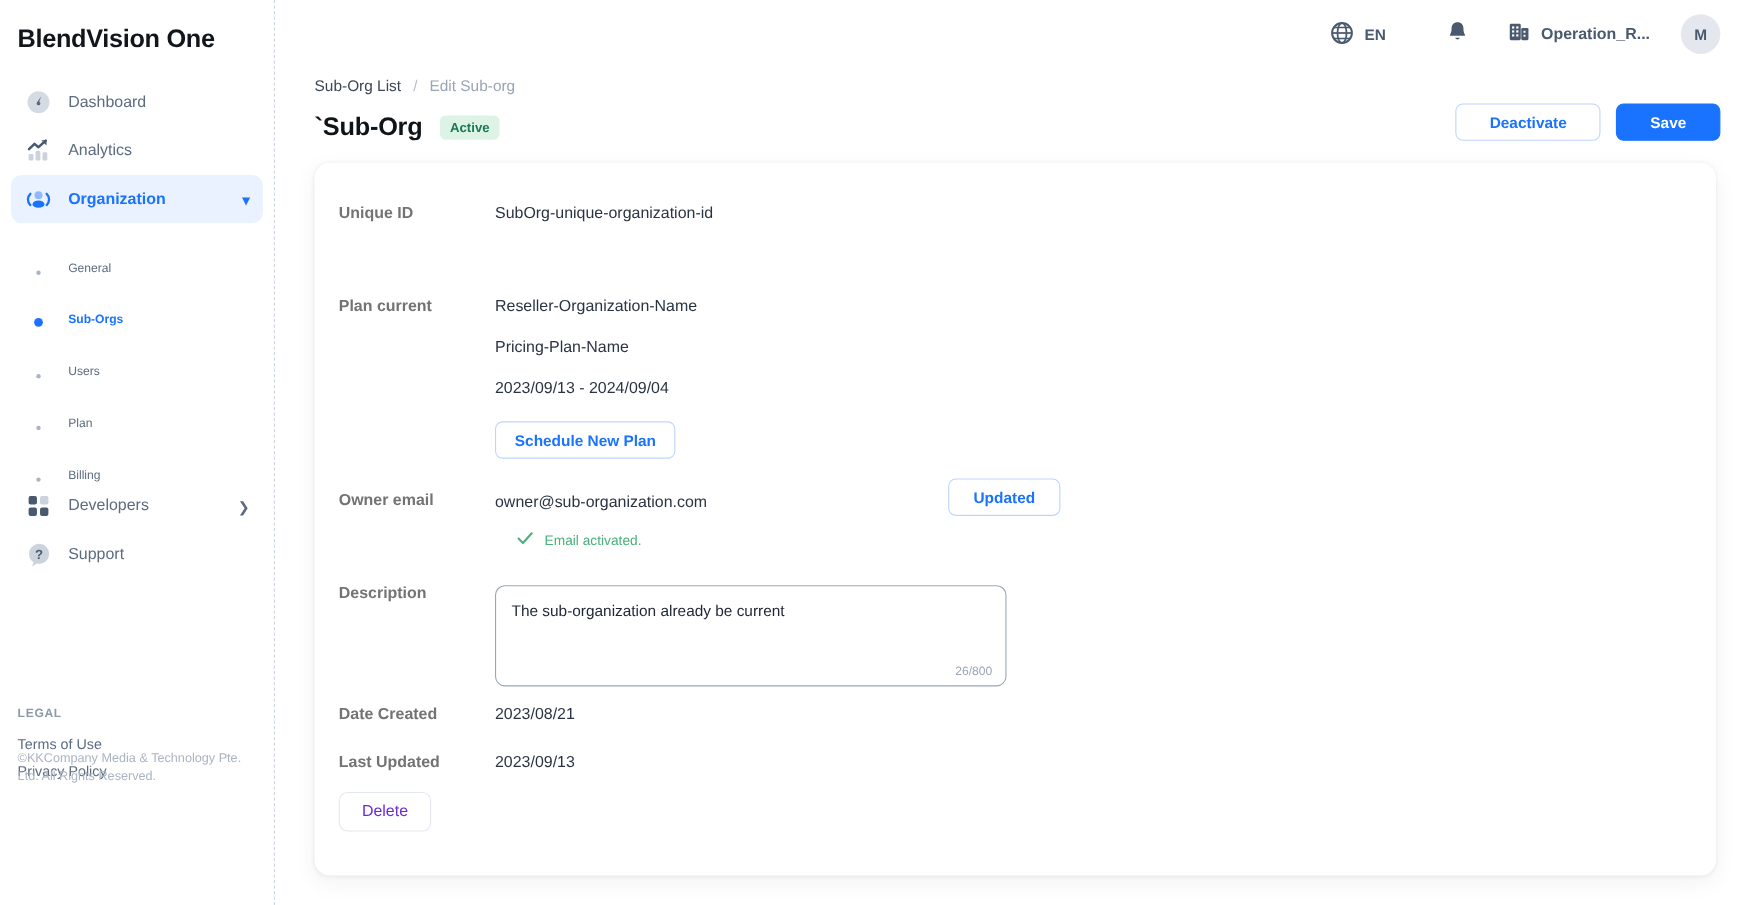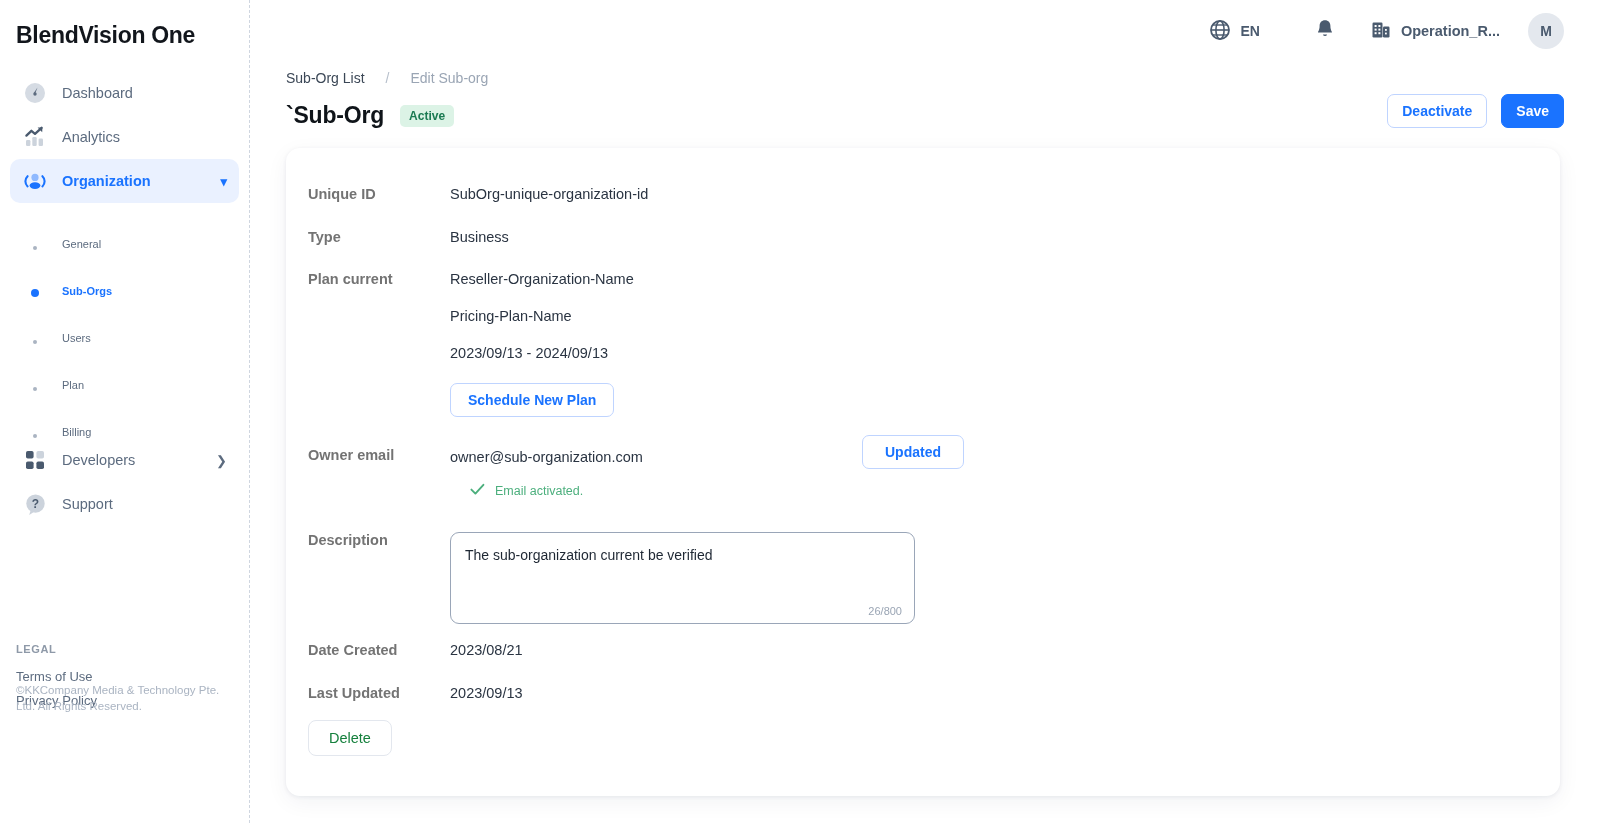"Sub-Org List" .breadcrumb { gap: 21px -> 11px }
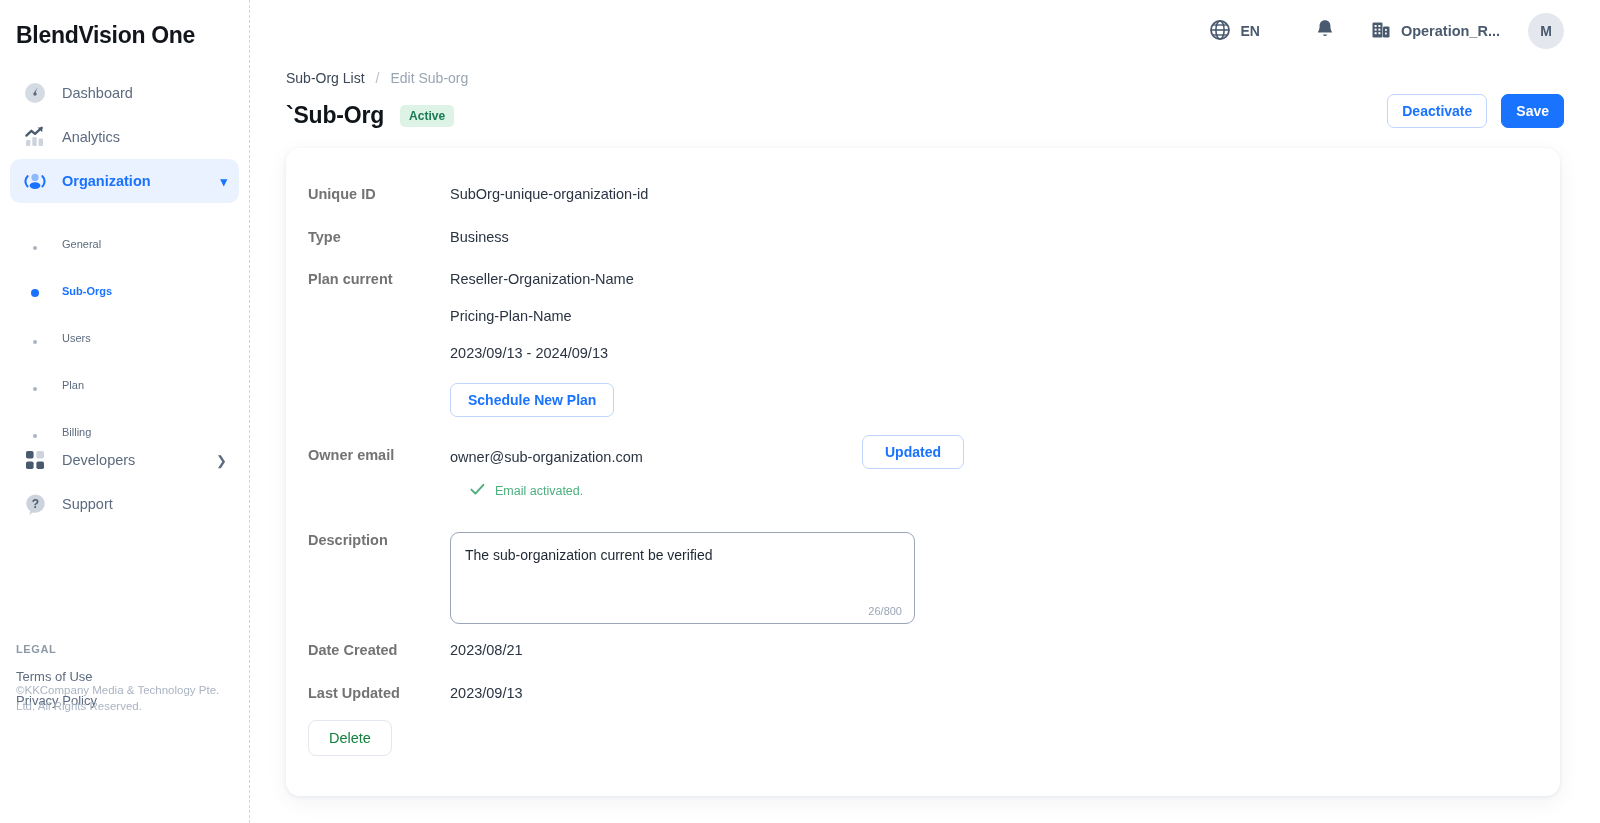"Deactivate" .btn { padding: 0 14px -> 0 30px }
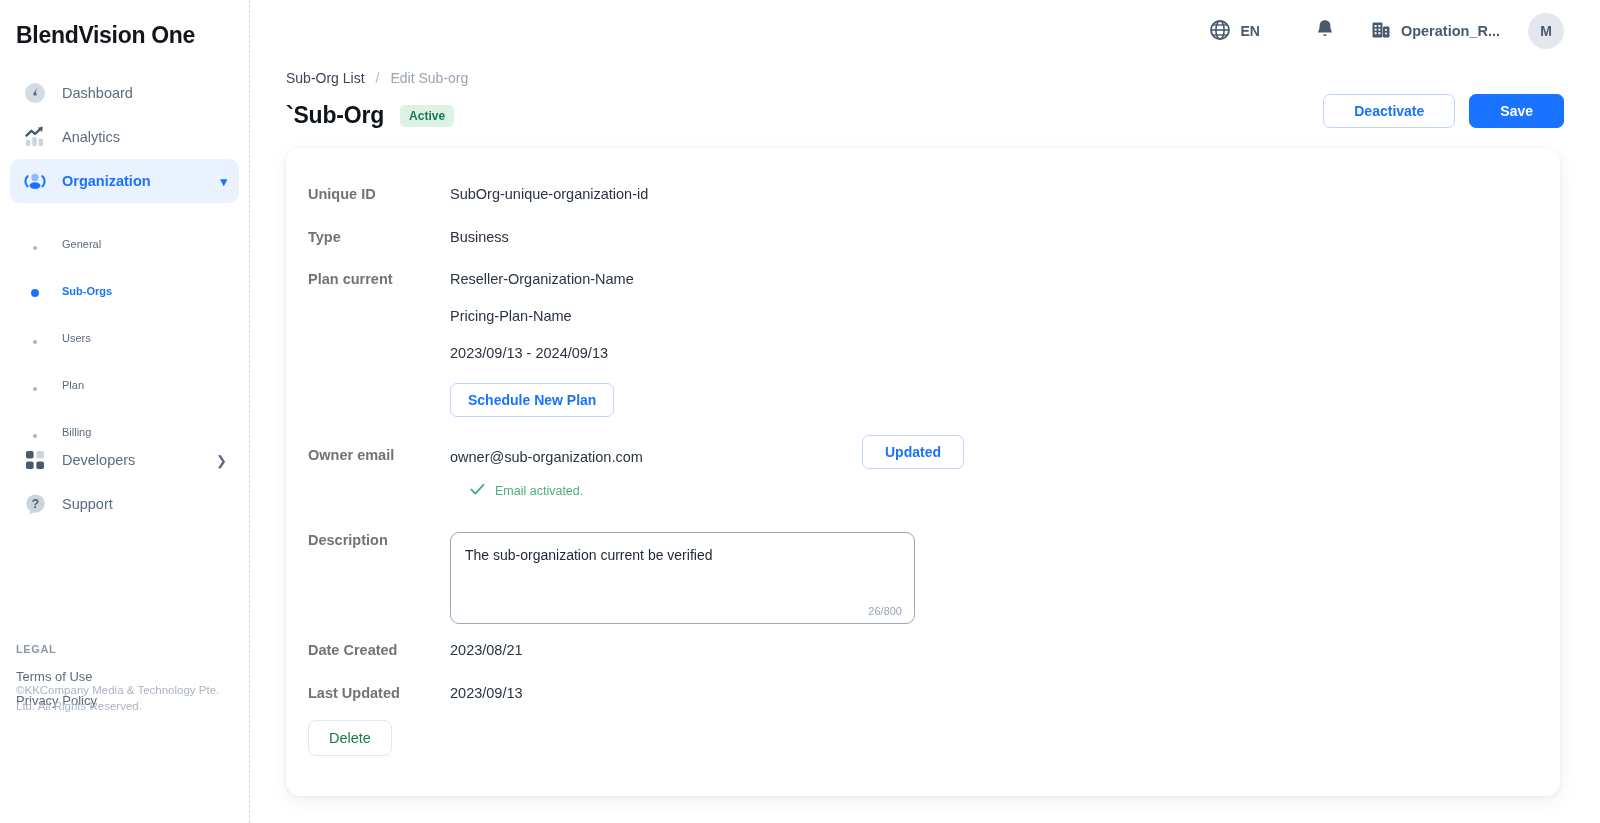"Type" div.field-row { html: <div> <div>Type</div> <div>Business</div> </div> -> none }
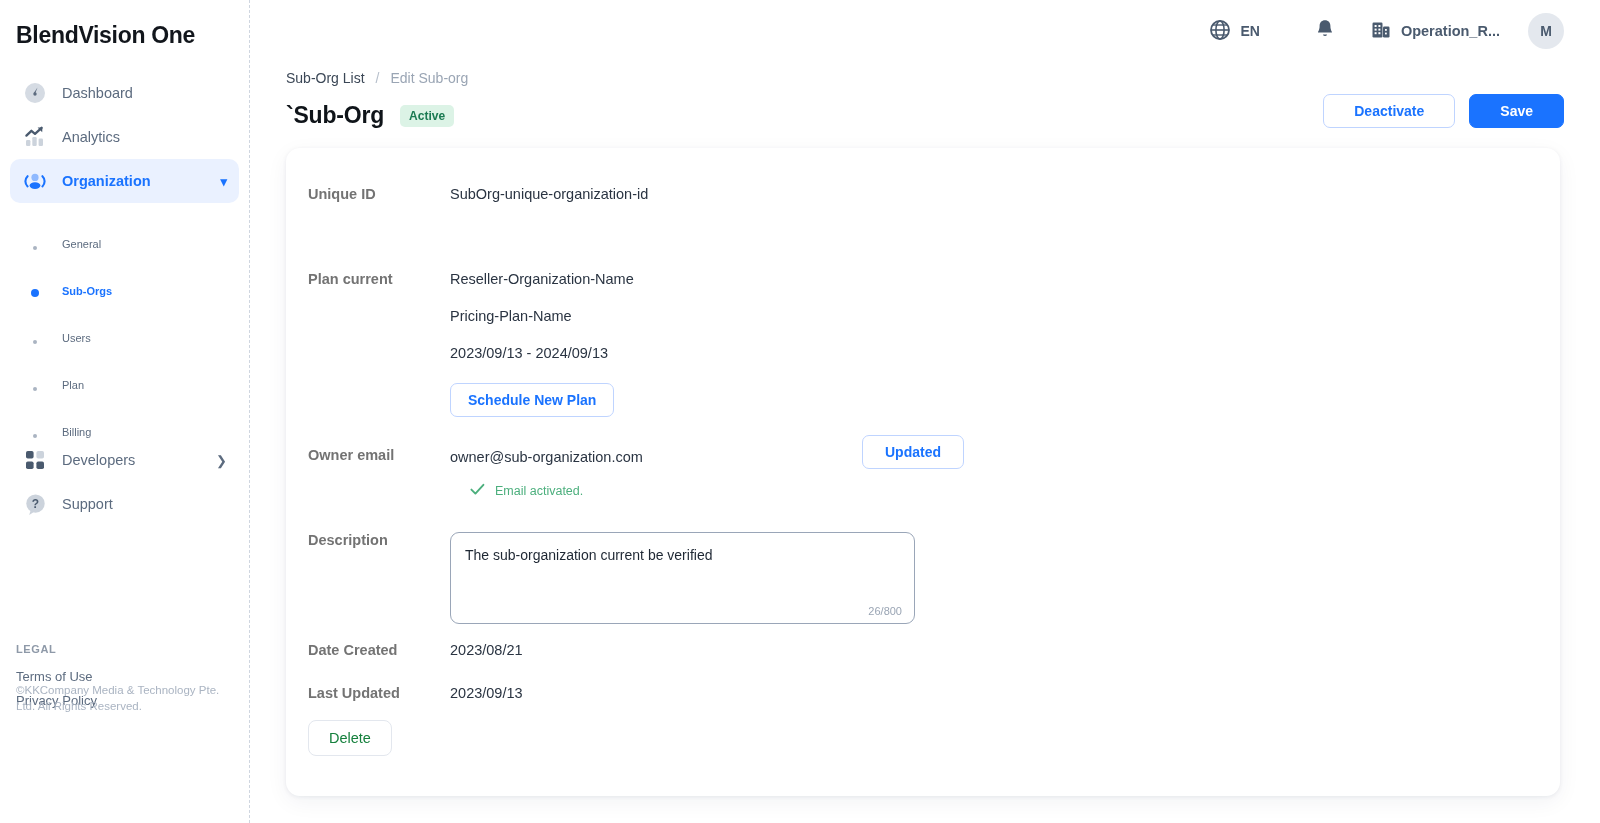"2023/09/13 - 2024/09/13" div.f-value { text: 2024/09/13 -> 2024/09/04 }
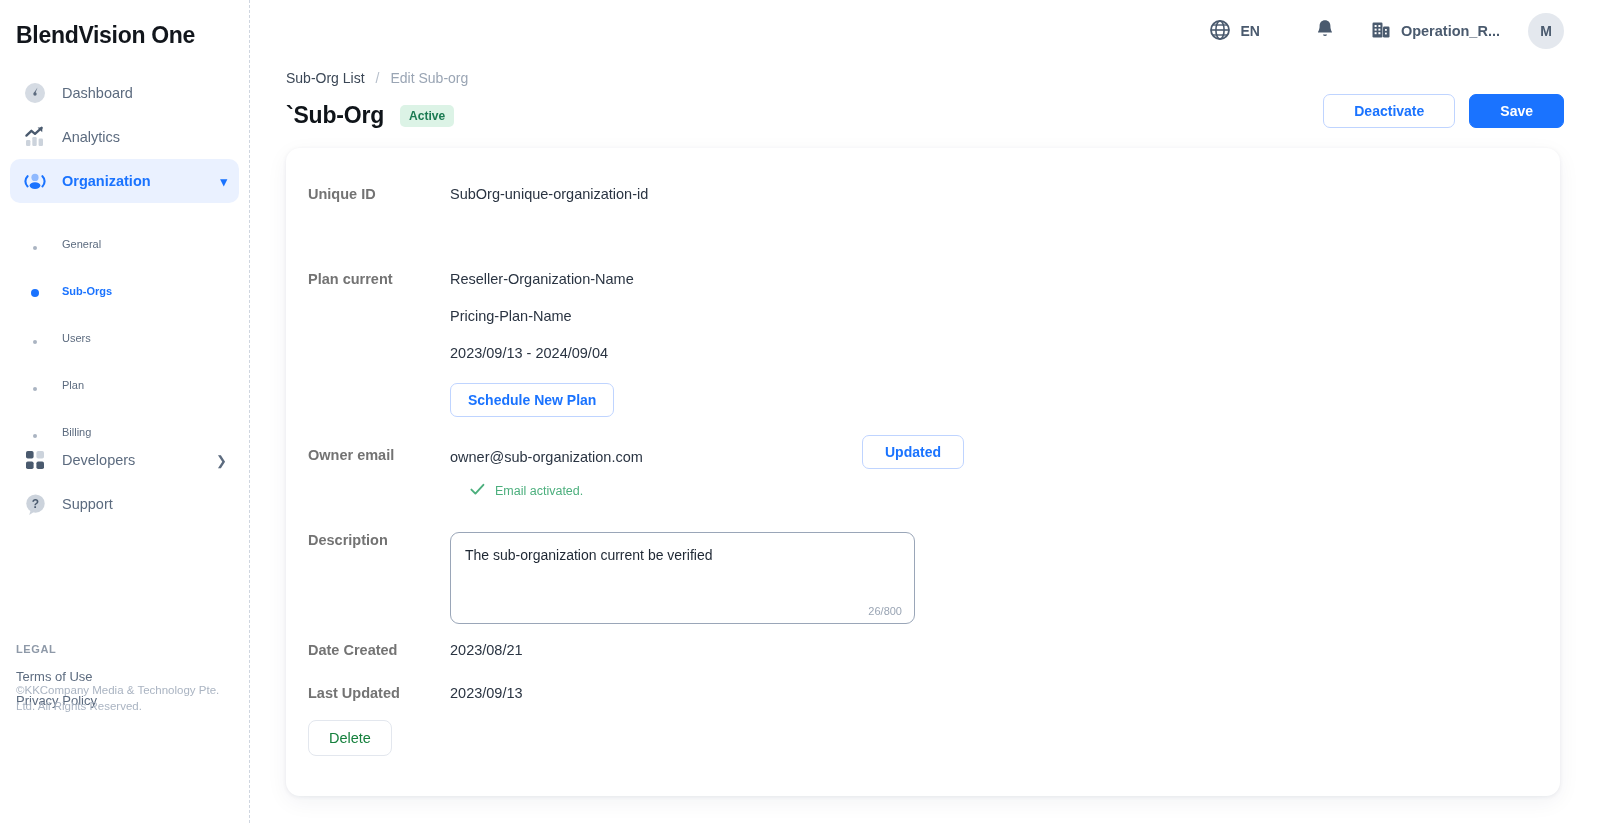"The sub-organization current be verified" div.textarea-text { text: current be verified -> already be current }
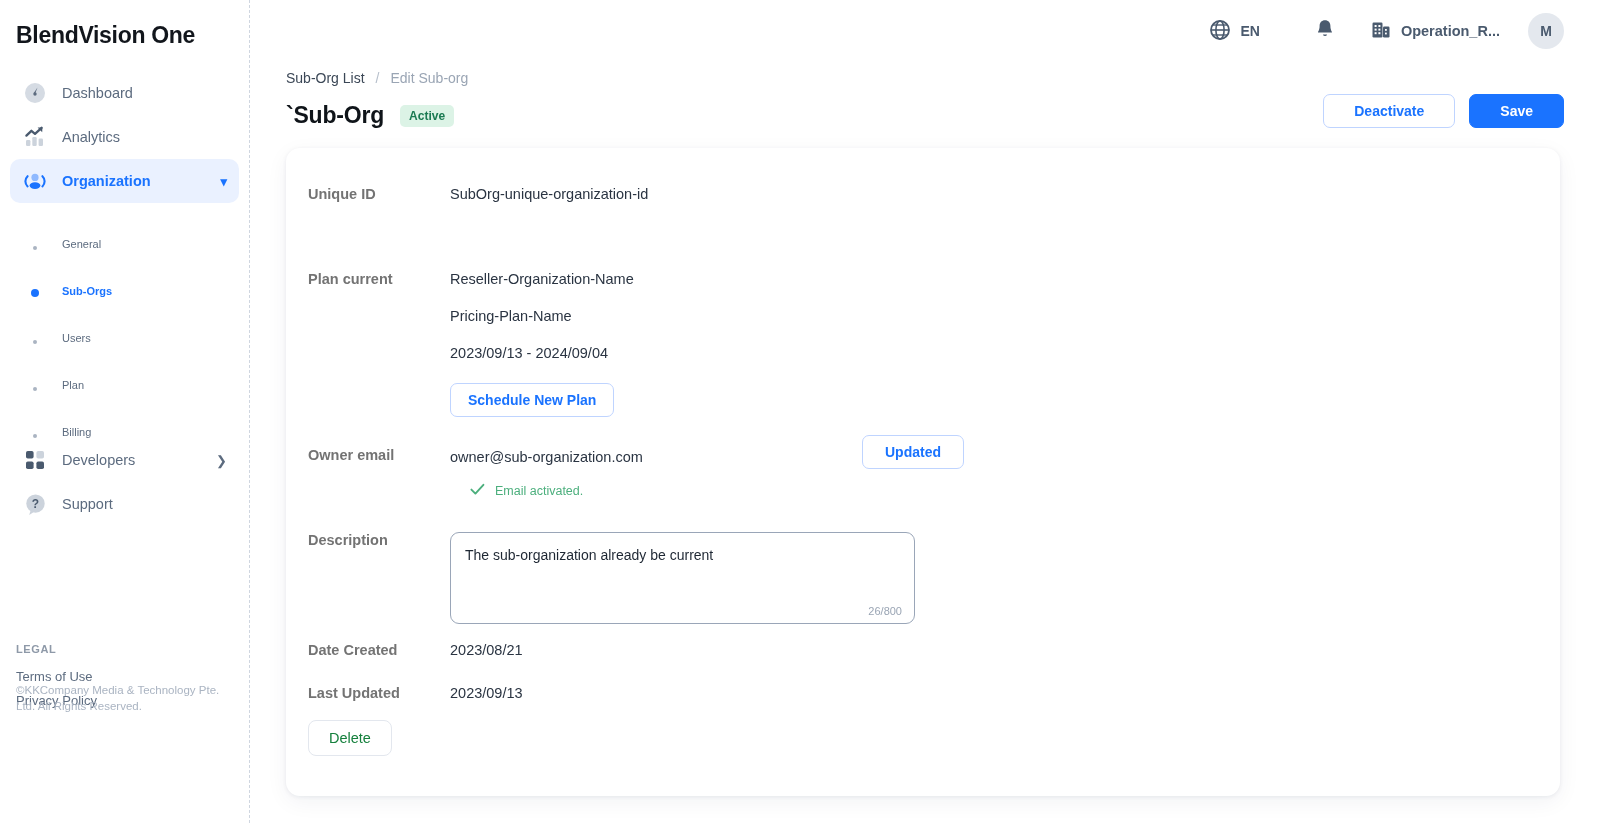"Delete" .btn-delete { color: #15803d -> #6d28d9 }
